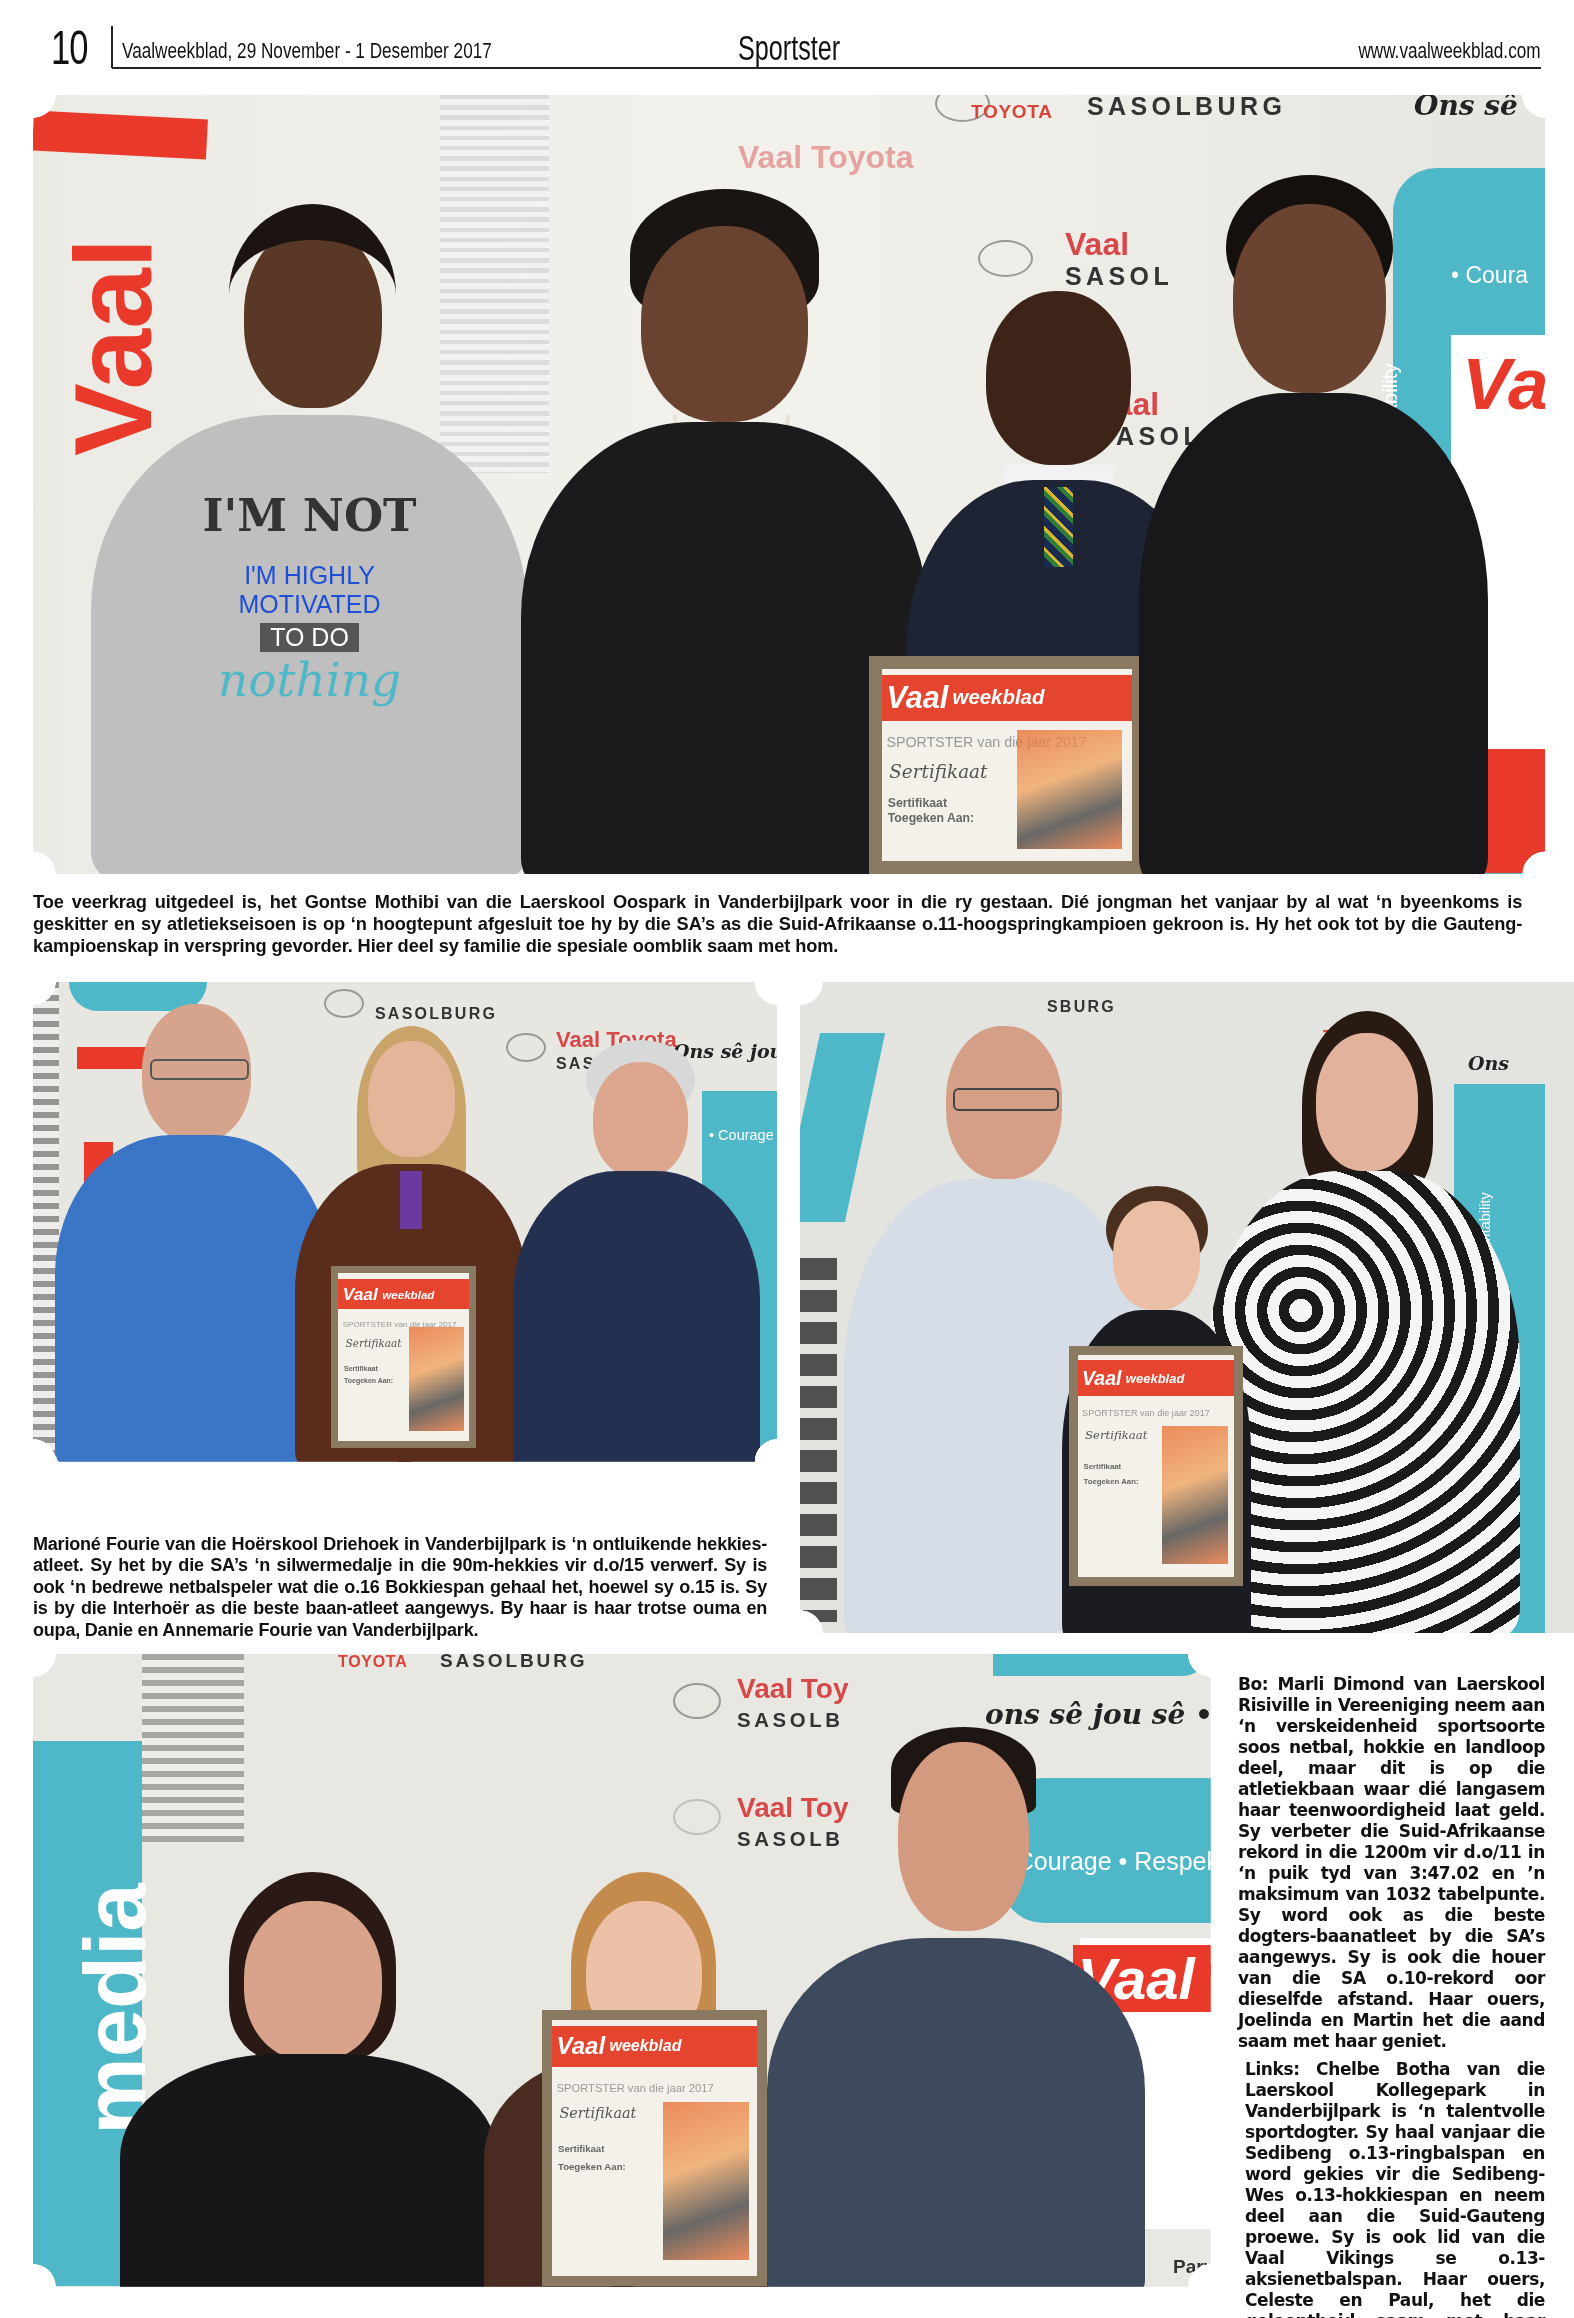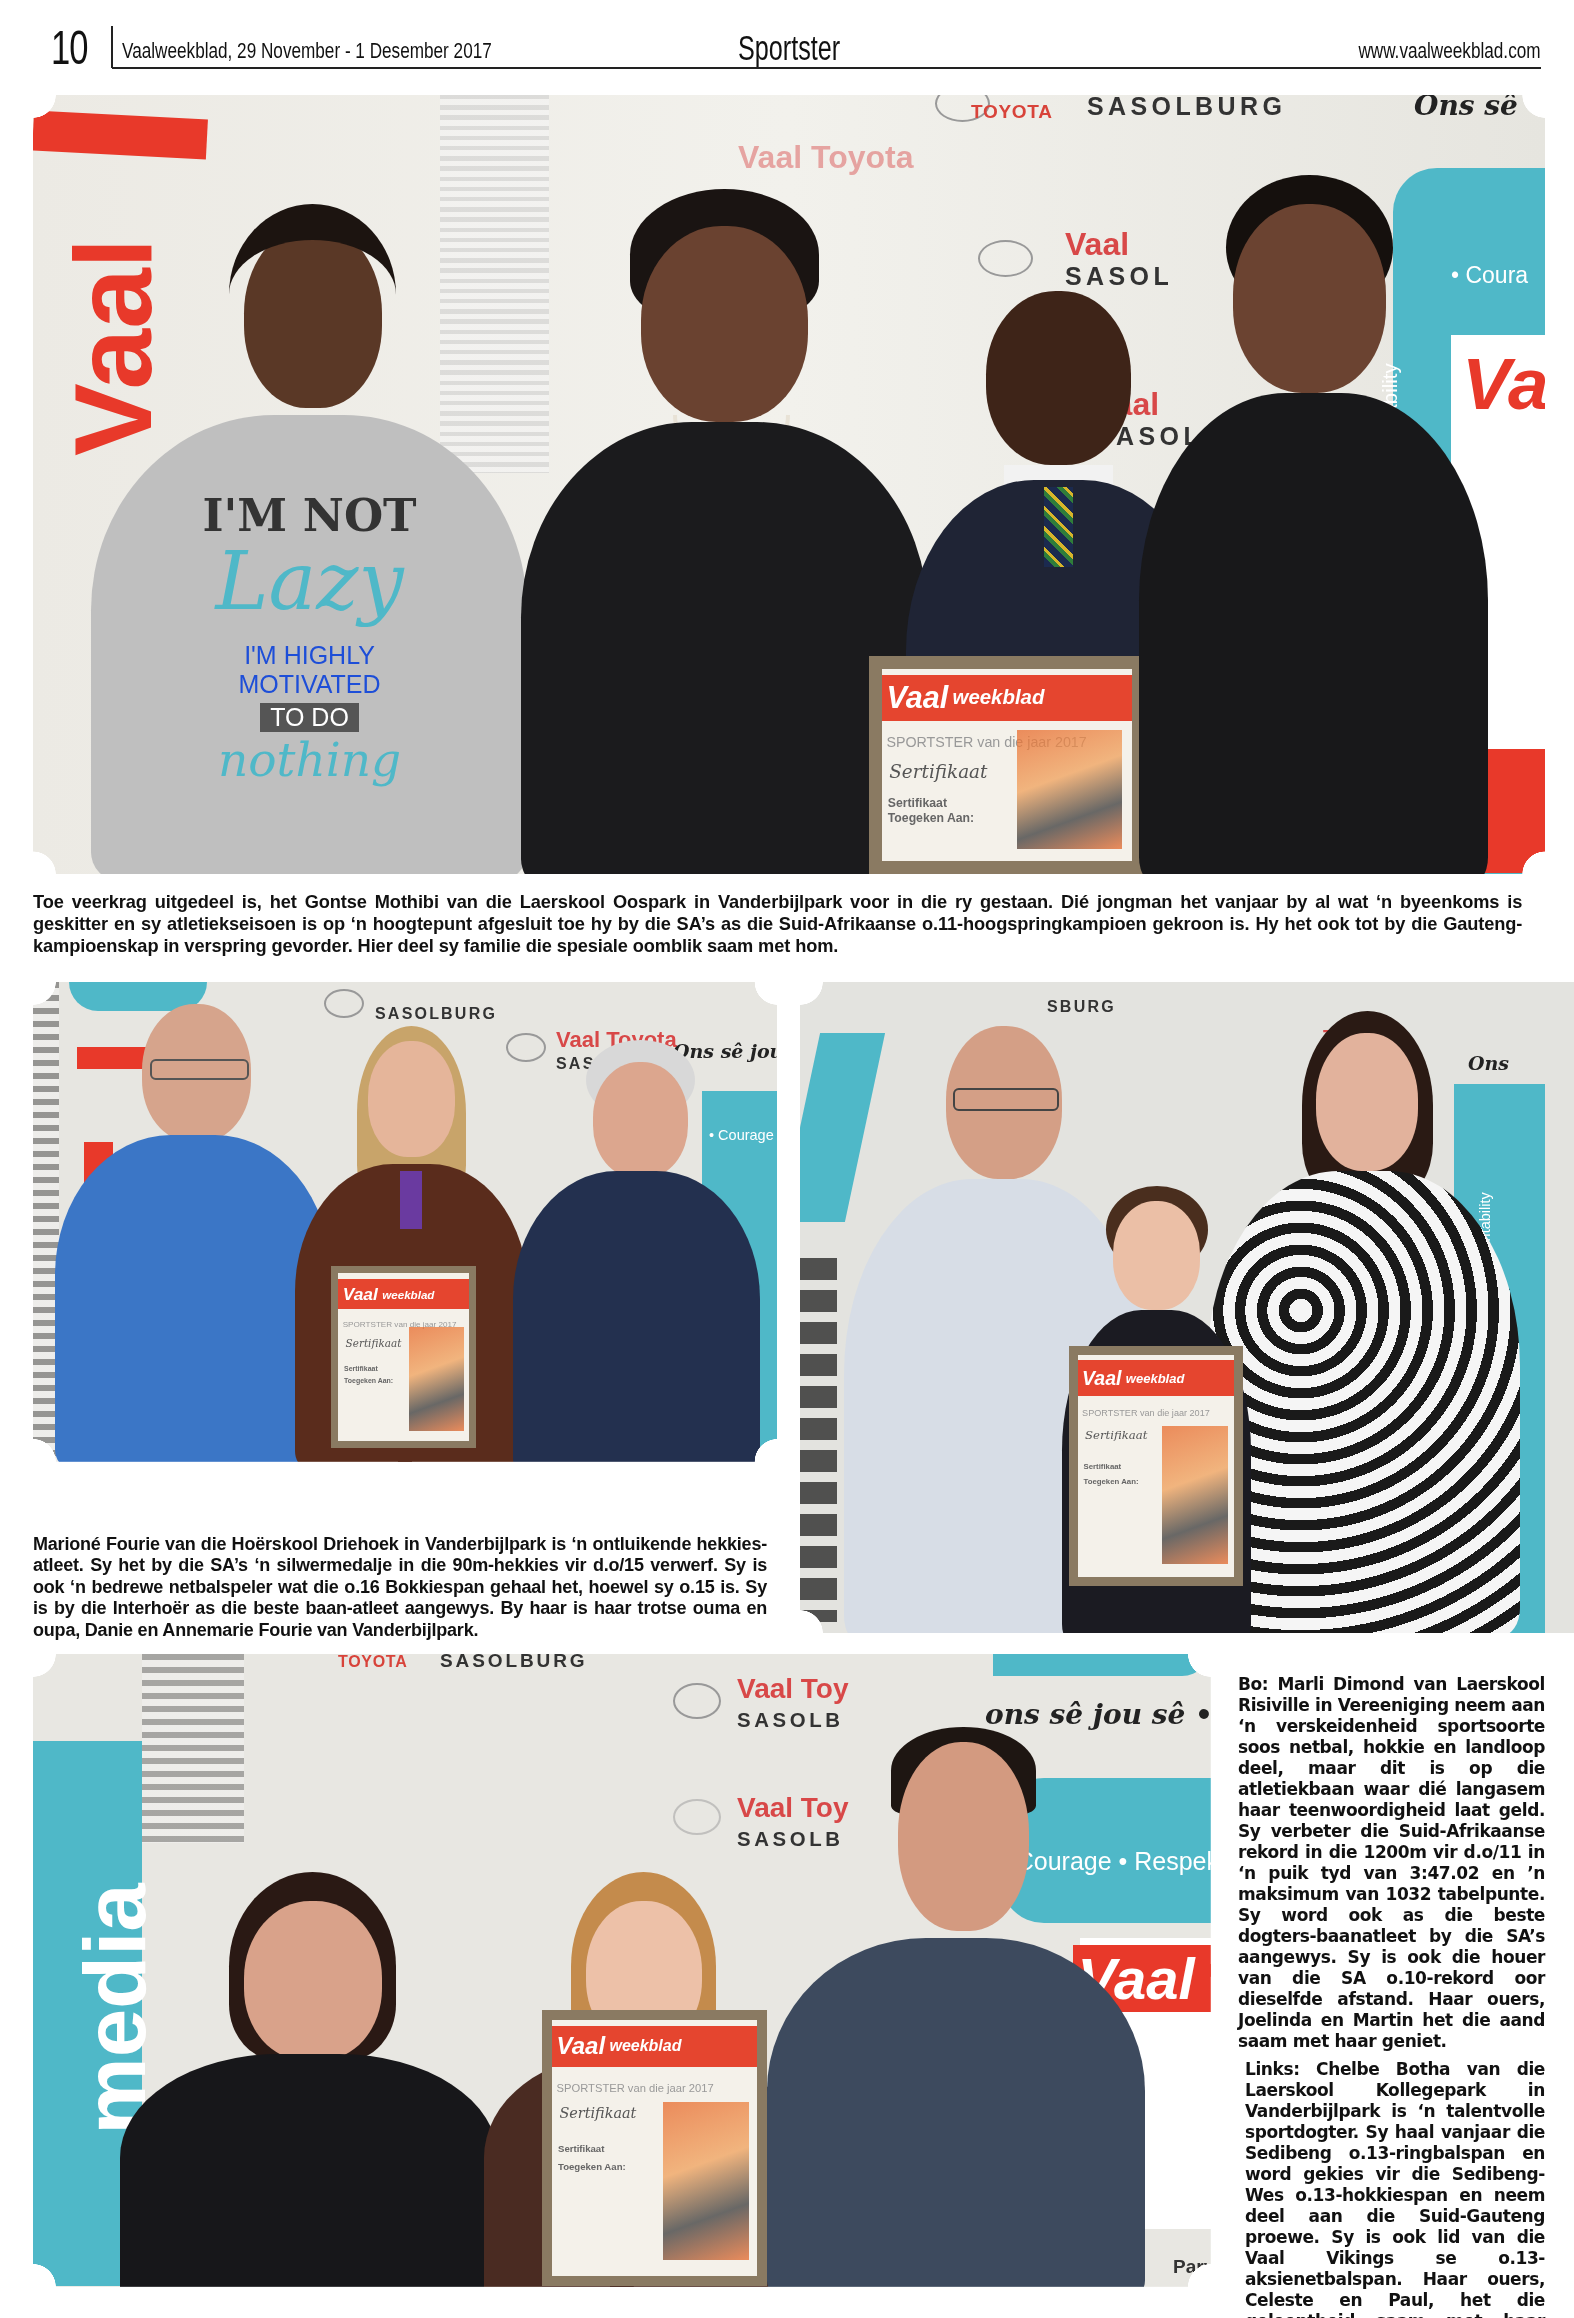"Lazy" div { html: <div>Lazy</div> -> none }
